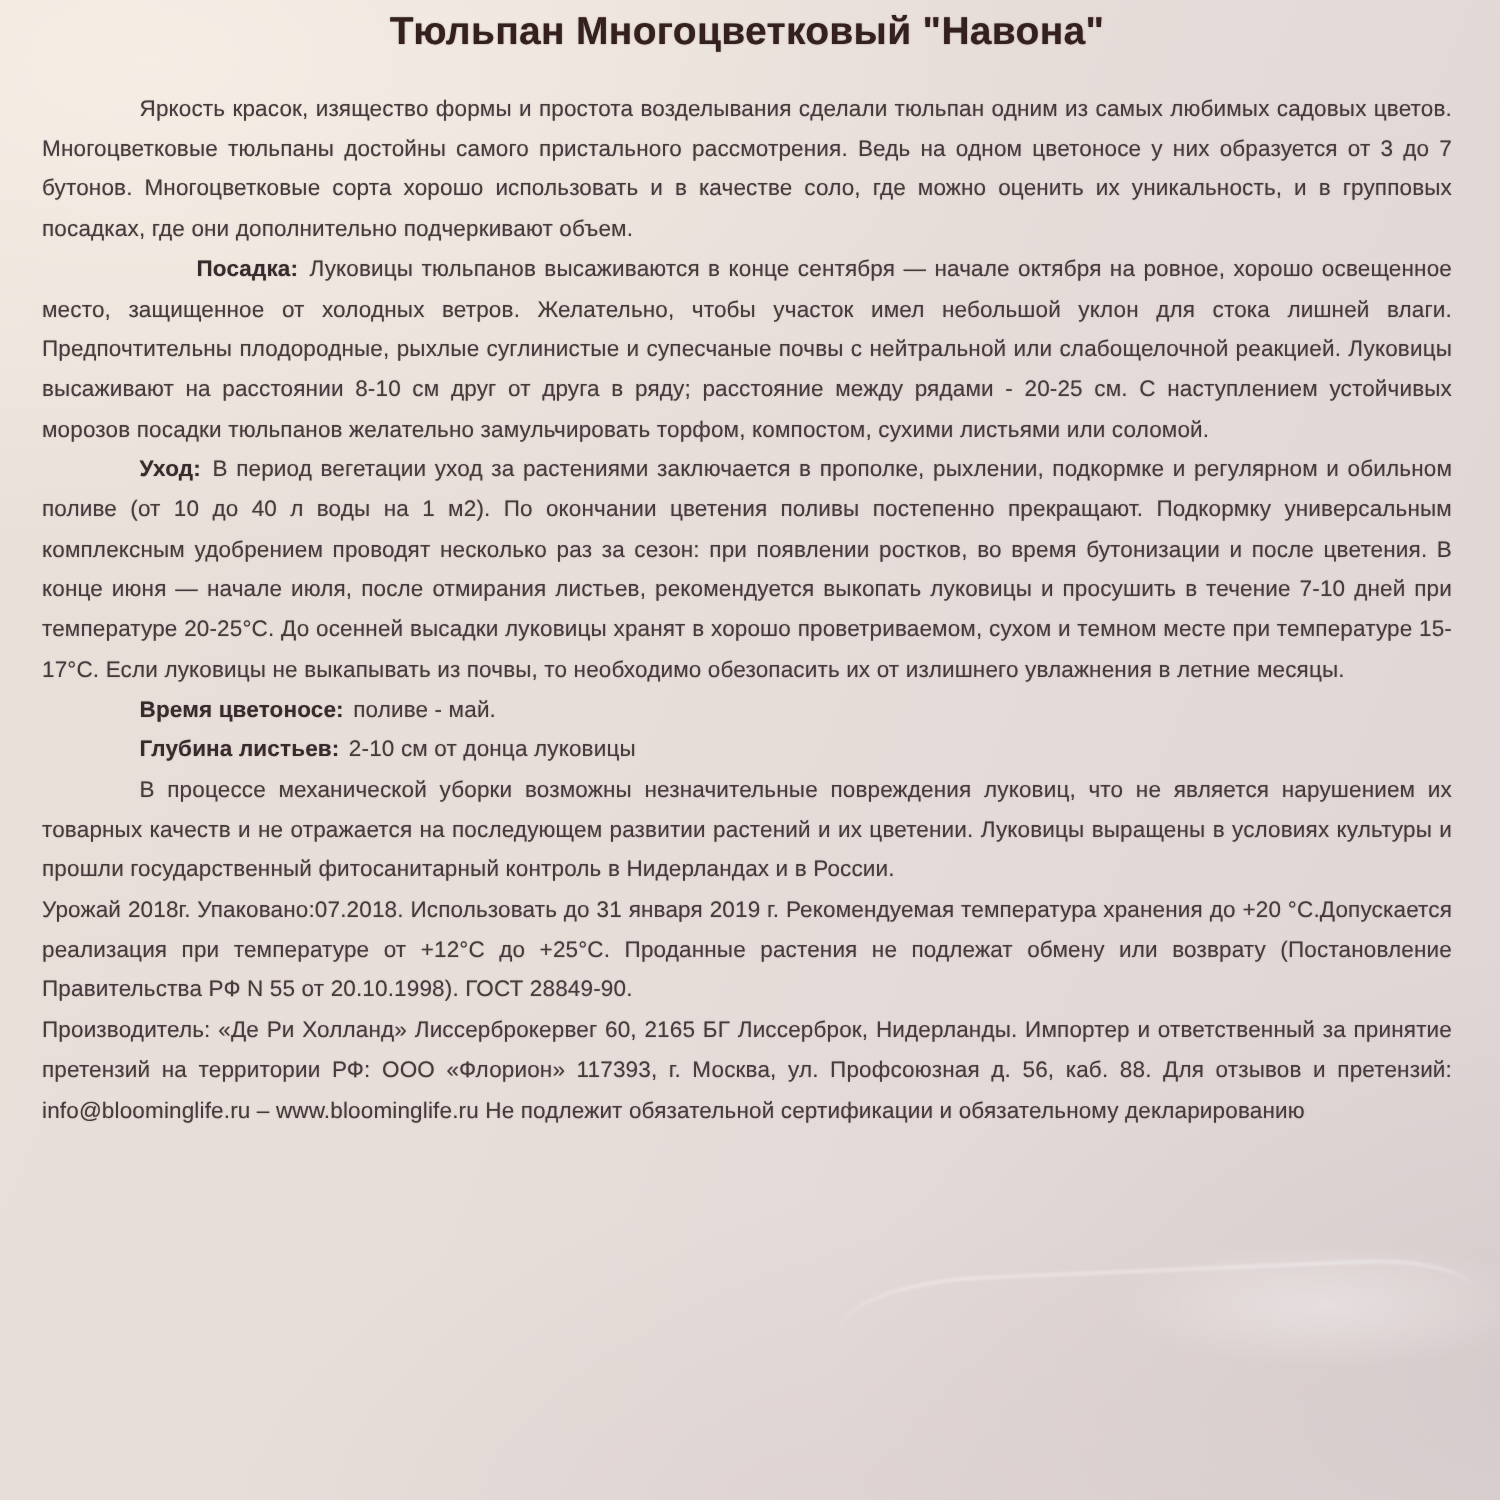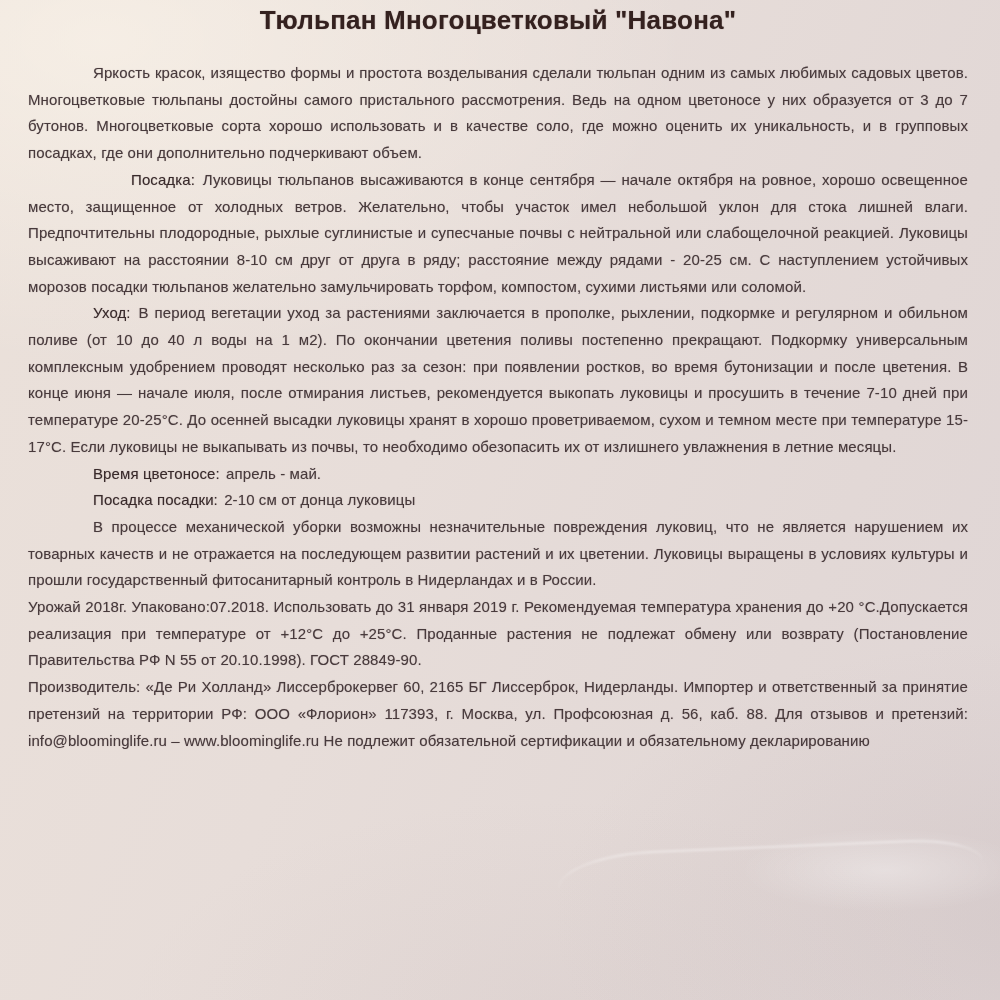"Посадка:" .lead { font-weight: 400 -> 700 }
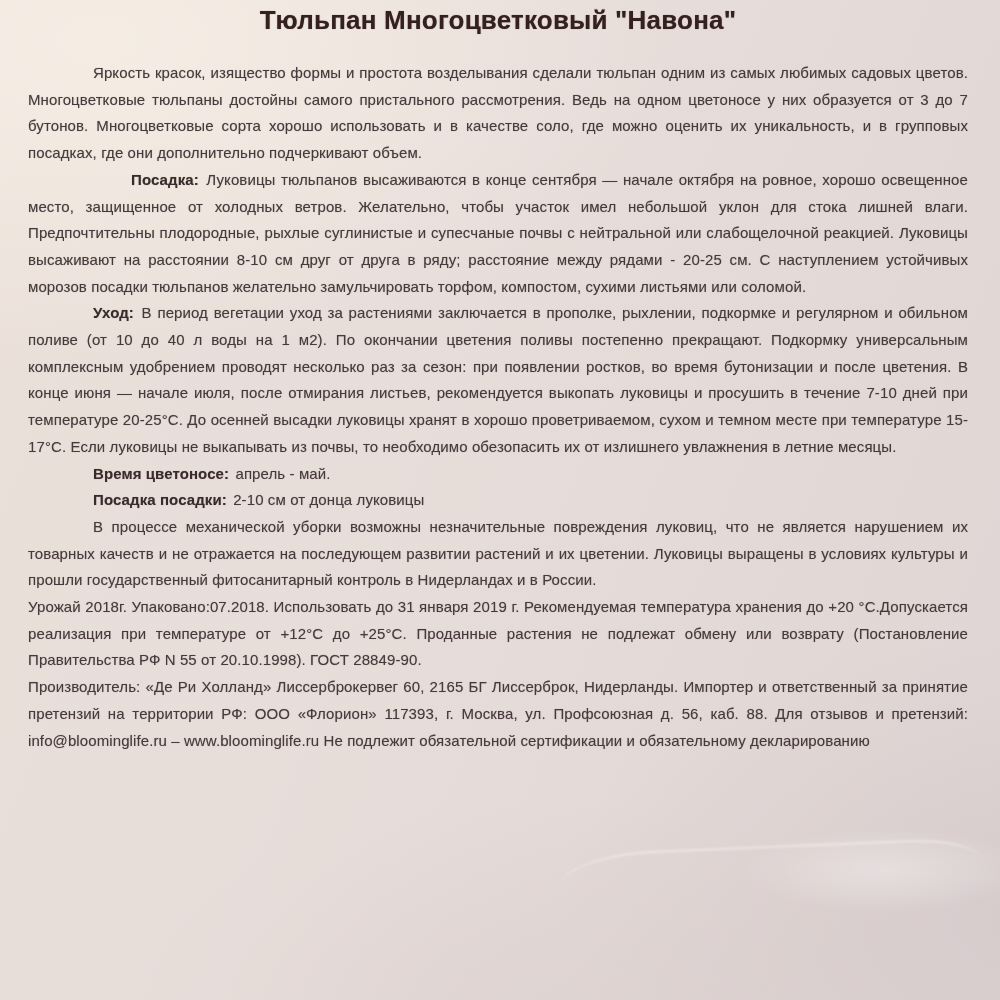"апрель - май." span { text: апрель -> поливе }
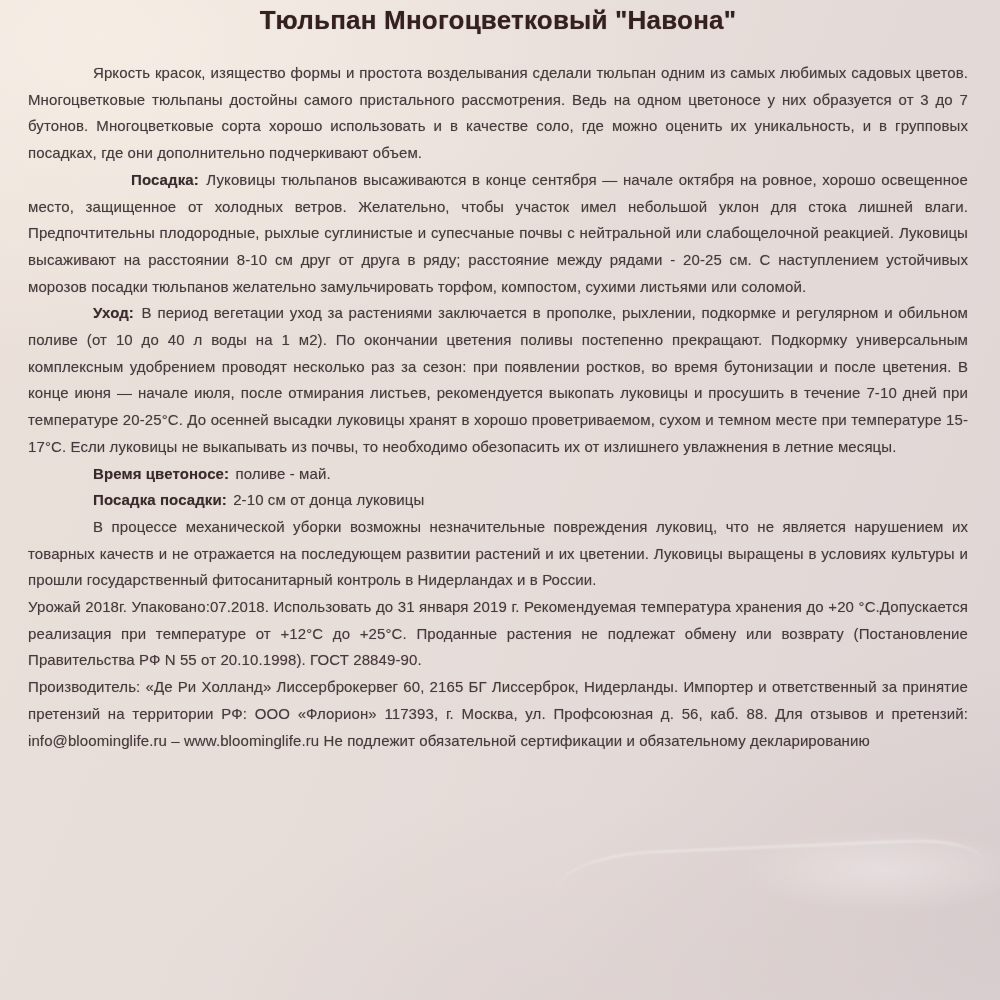"Посадка посадки:" b.lead { text: Посадка посадки -> Глубина листьев }
